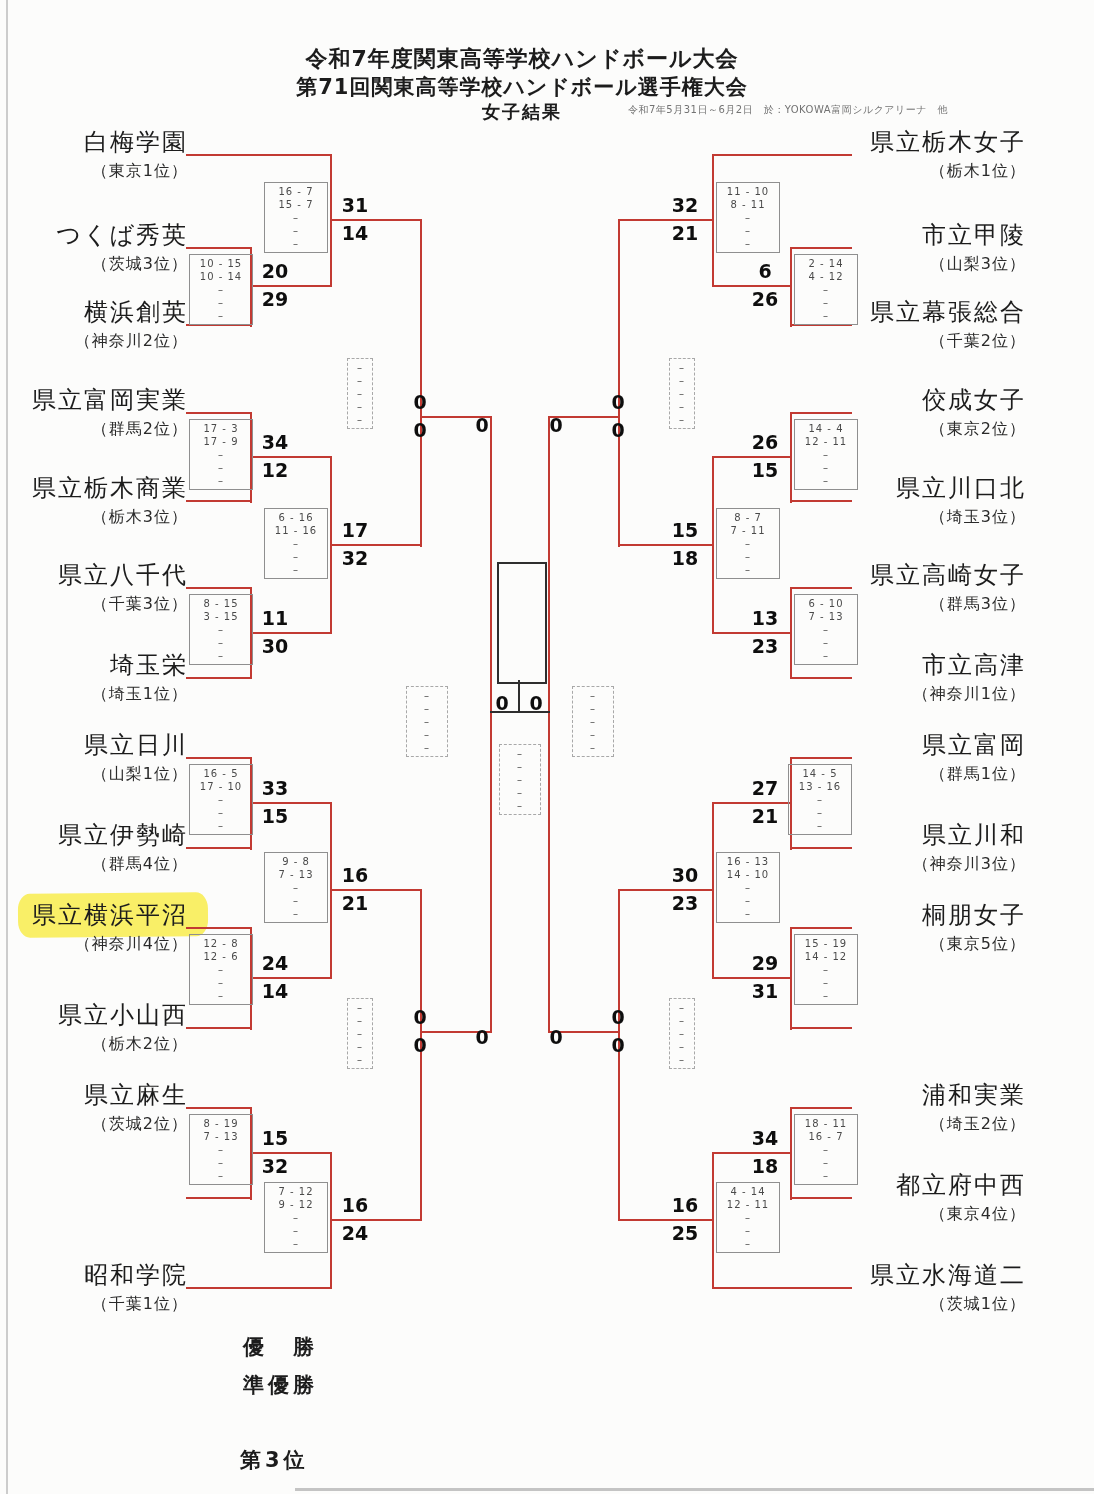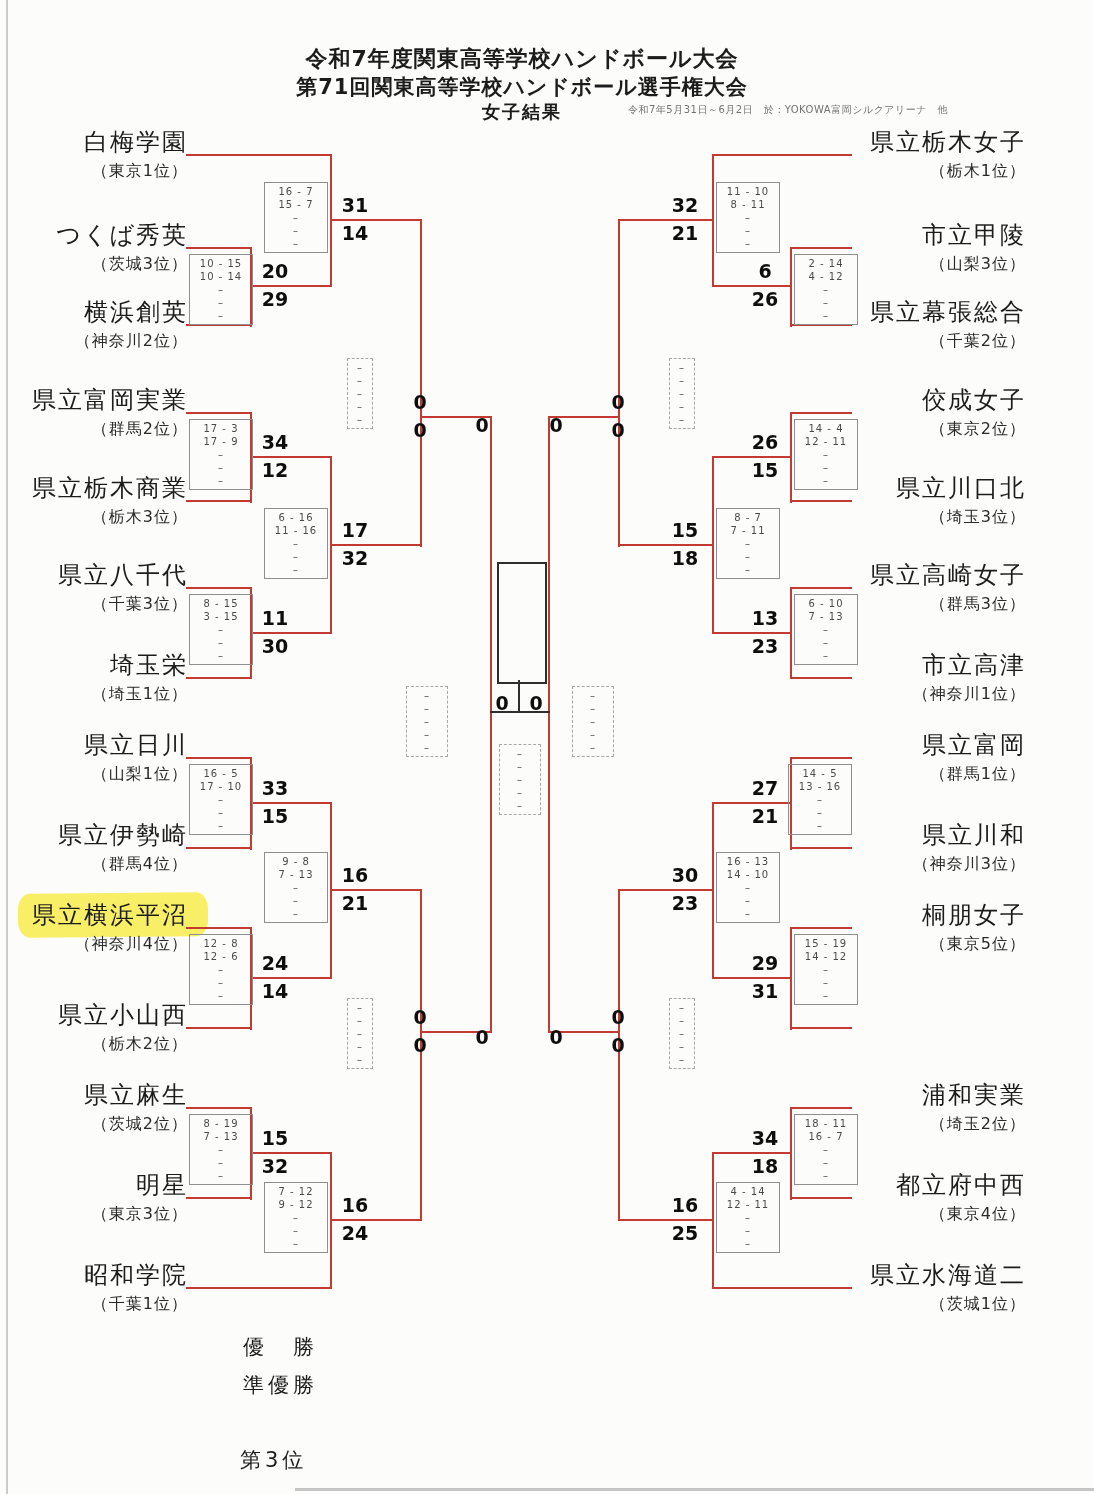"明星" div.team { html: <div> <div>明星</div> <div>（東京3位）</div> </div> -> none }
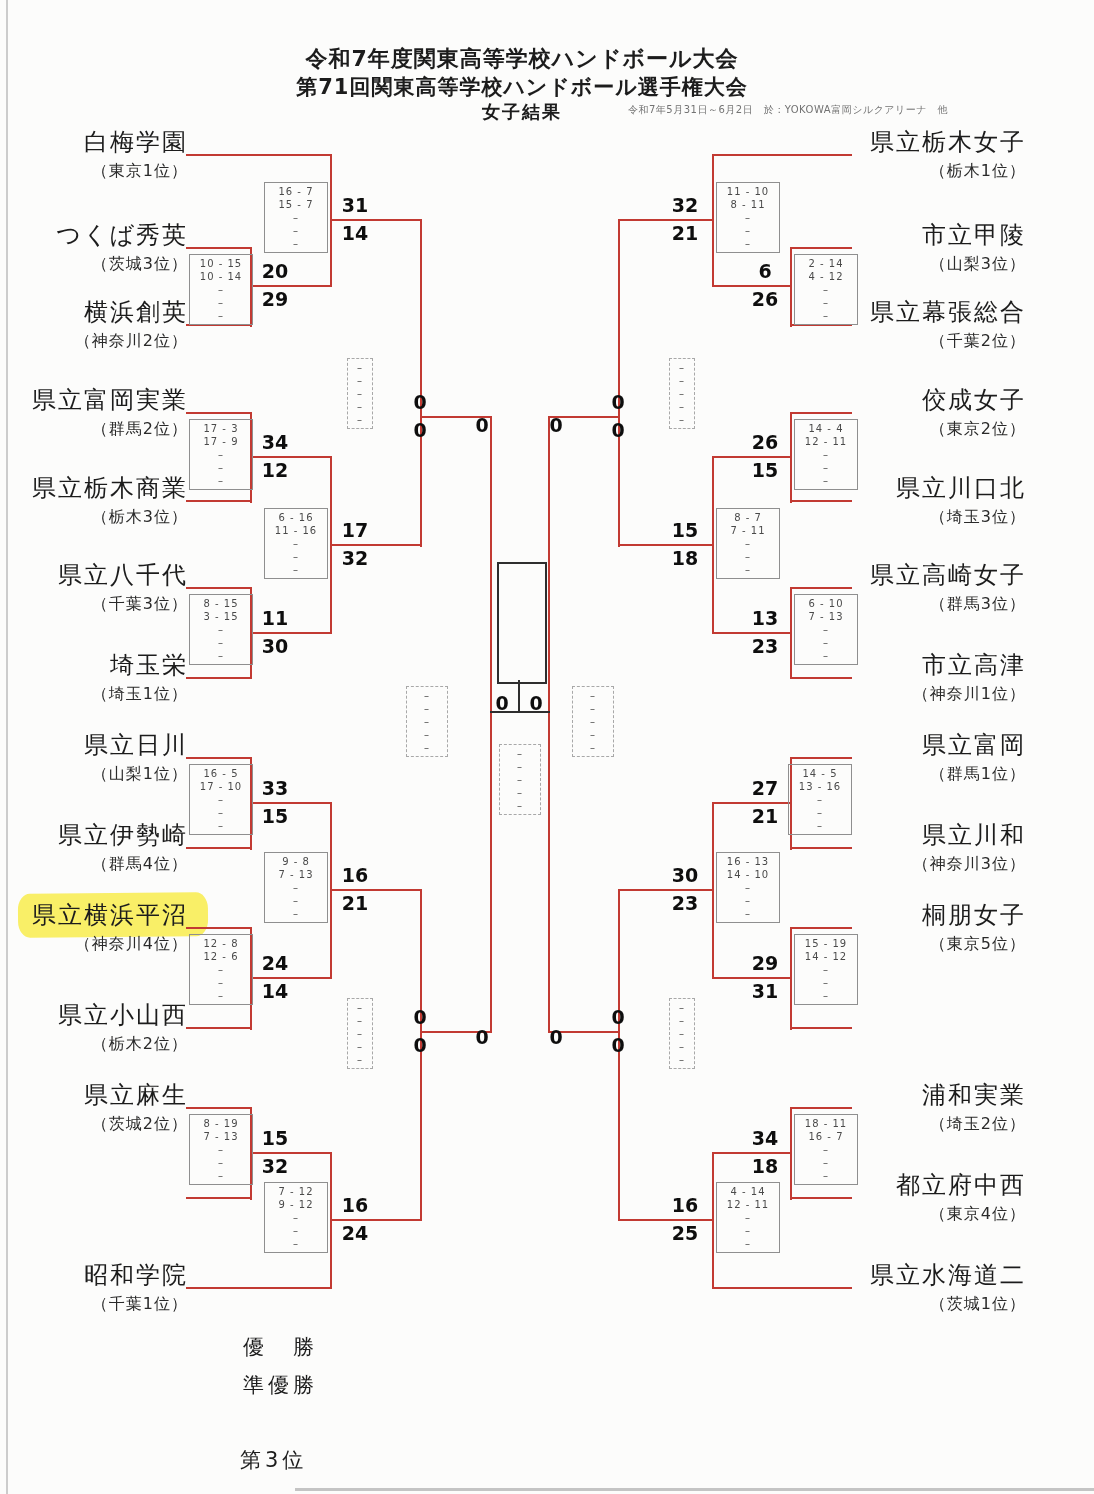"優 勝" .foot { font-weight: 400 -> 700 }
